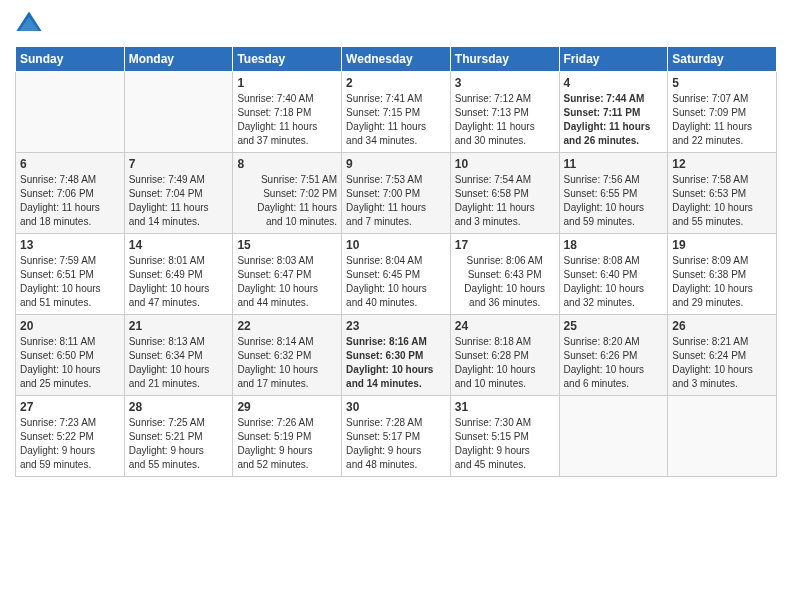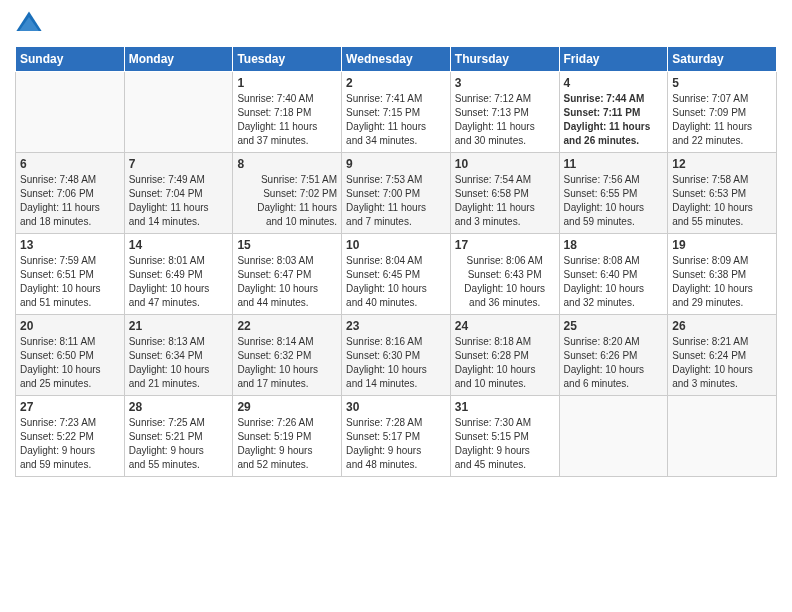"Sunrise: 8:16 AM" div.day-info { font-weight: none -> bold }
